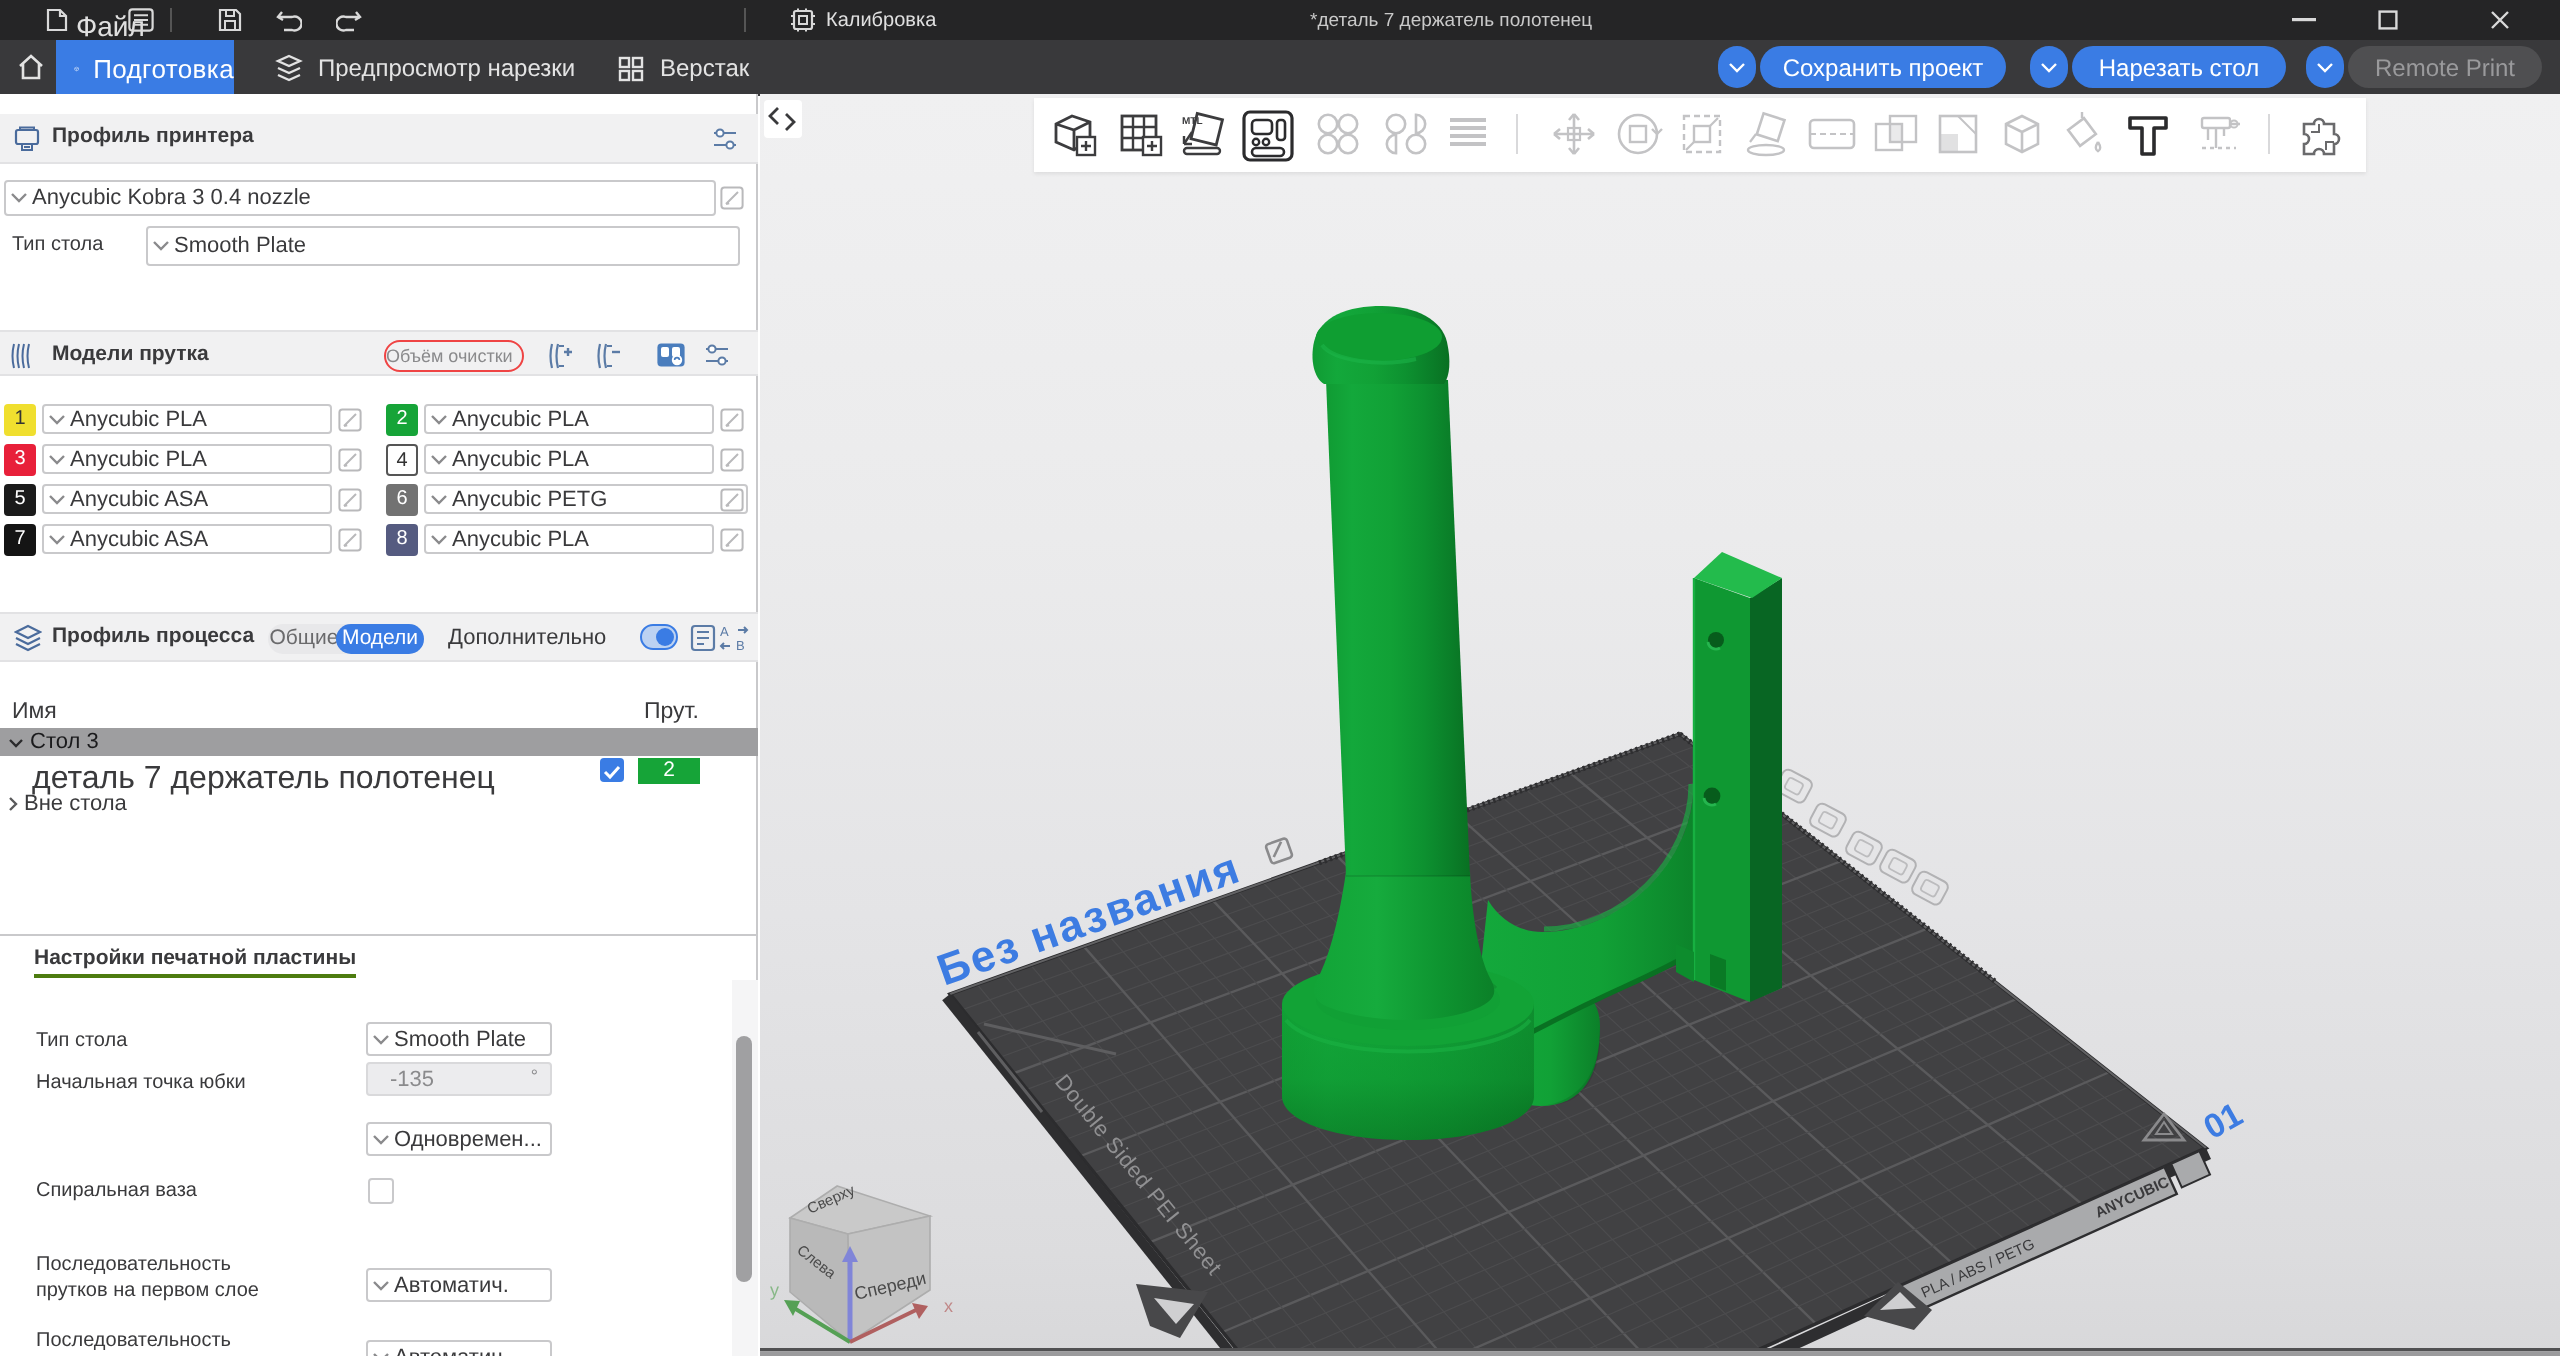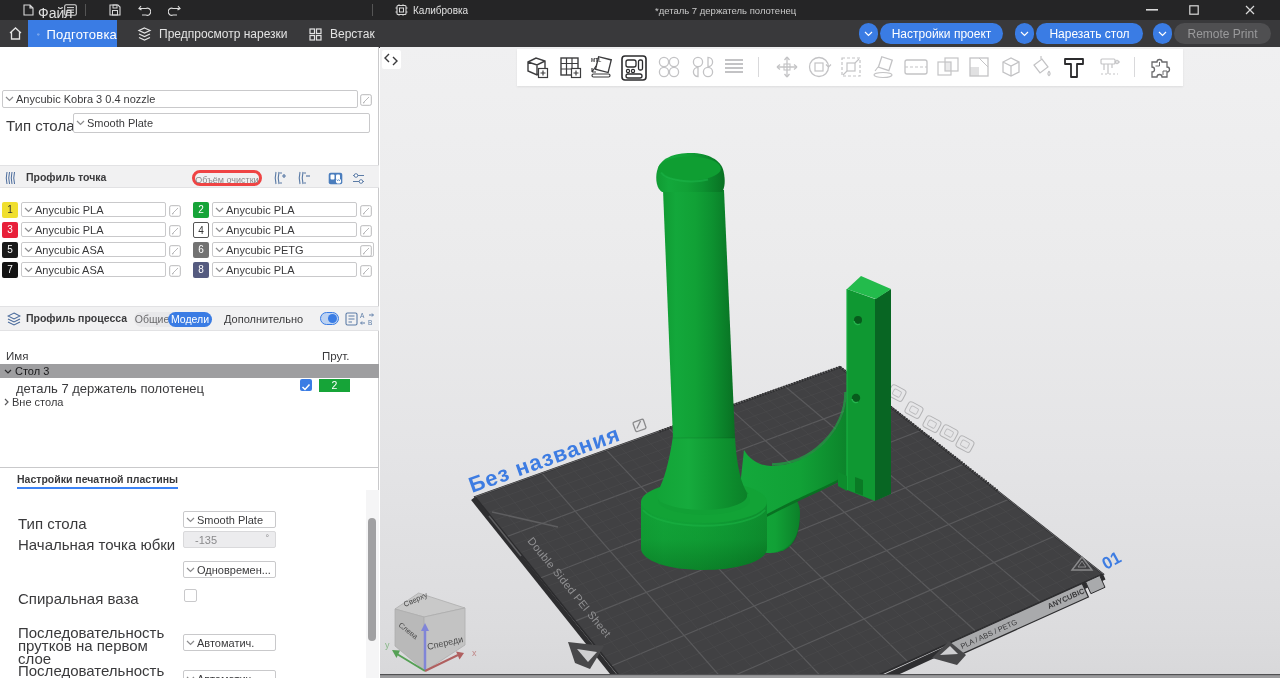"Настройки проект" div.pillbtn { text: Настройки -> Сохранить }
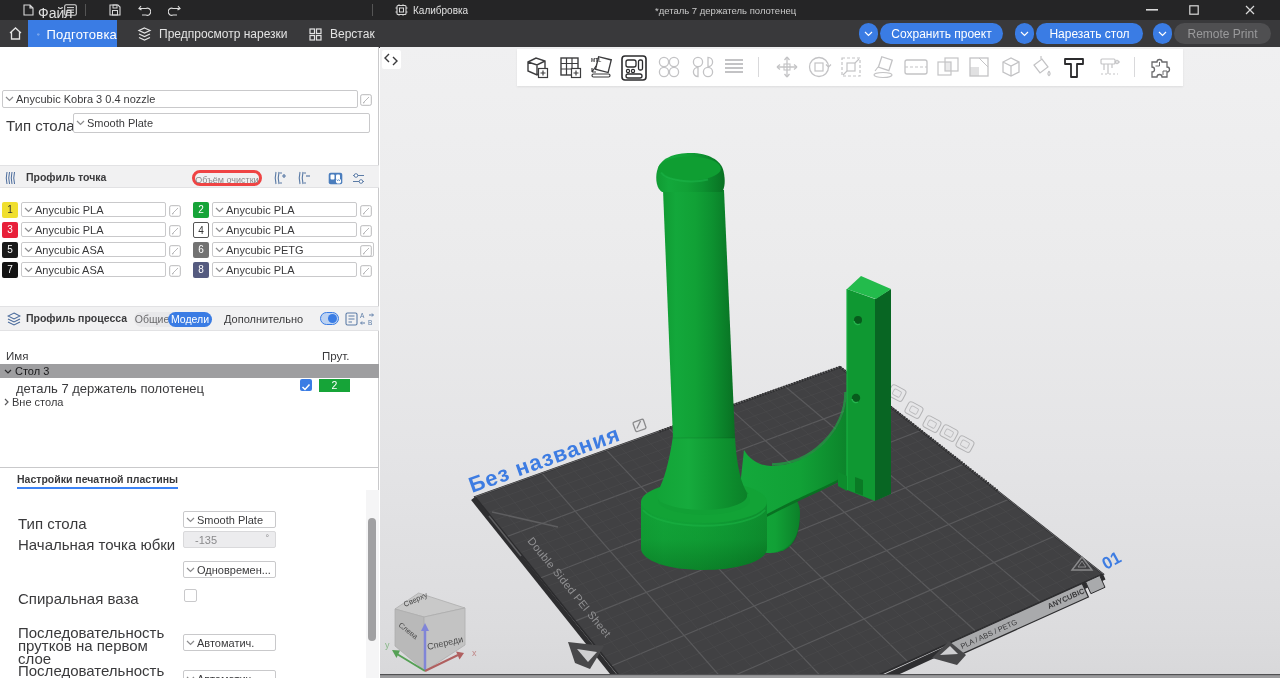"Профиль принтера" div.shead { html: none -> <div> <span><svg> <rect></rect> <path></path> </svg></span> <span>Профиль принтера</span> <span><svg> <path></path> <circle></circle> <circle></circle> </svg></span> </div> }
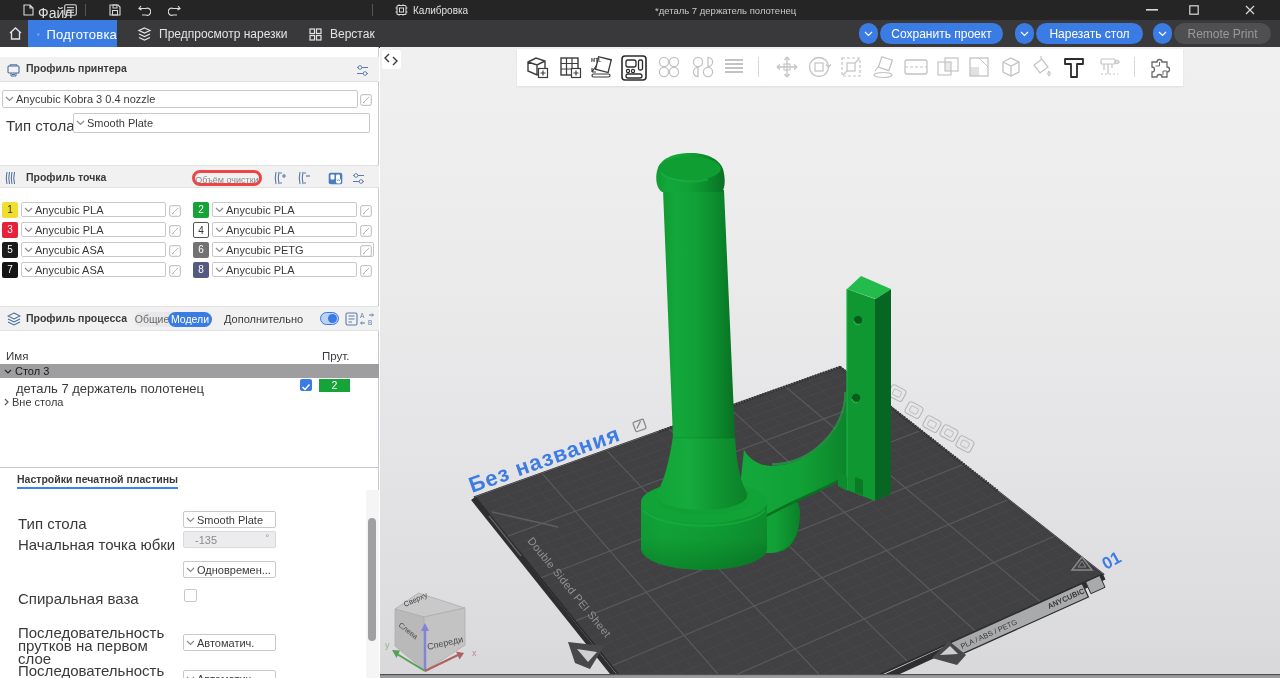"Тип стола" .lbl { font-size: 15px -> 10px }
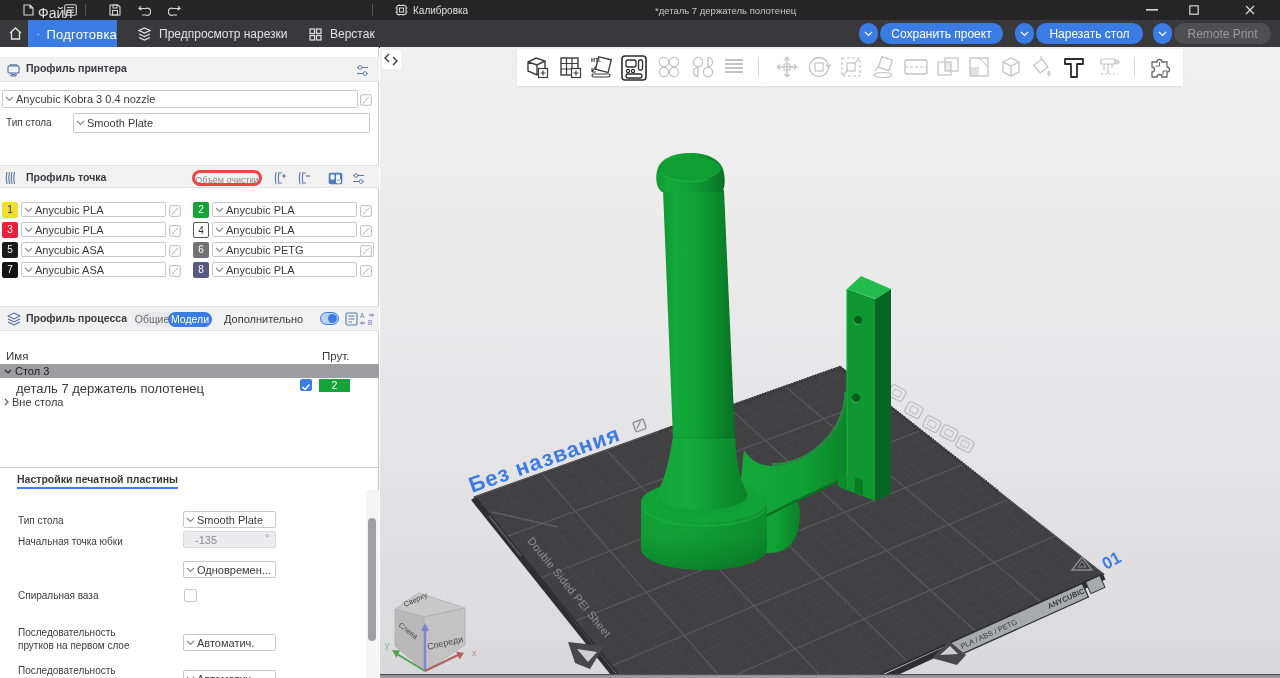"Профиль точка" span.t { text: Профиль точка -> Модели прутка }
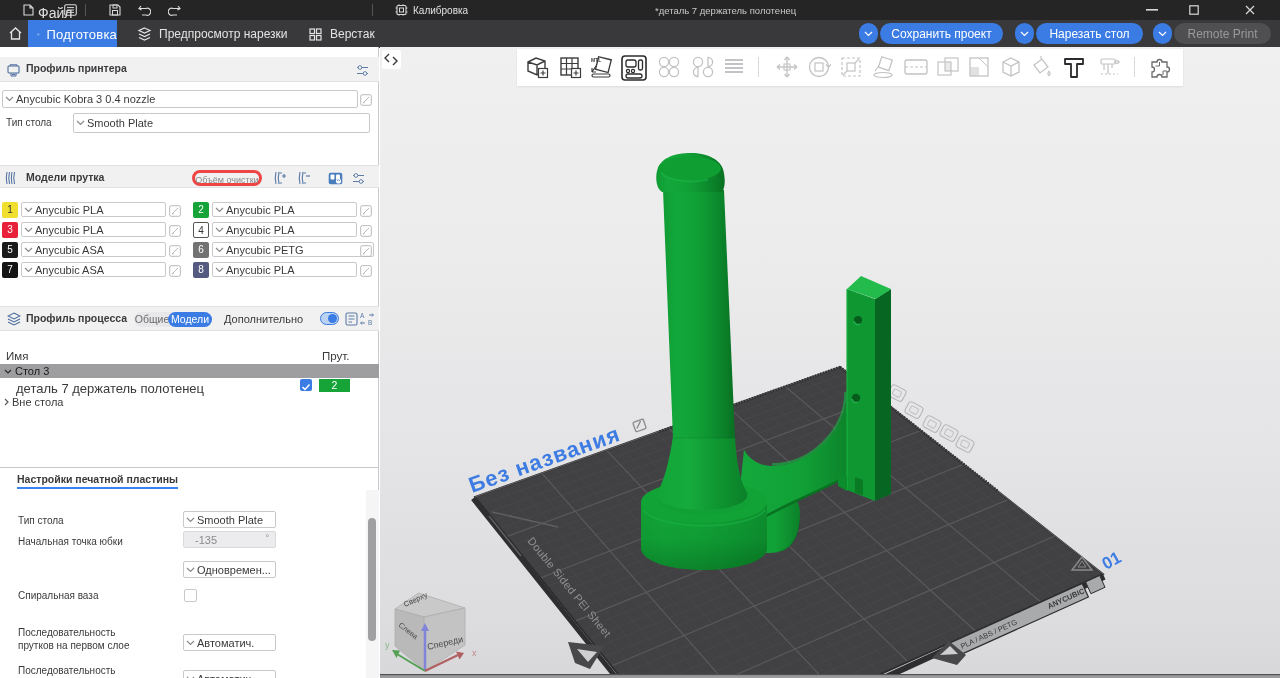"Объём очистки" div { border: 3px solid #ef4444 -> 1px solid #ef4444; text-align: center -> none }
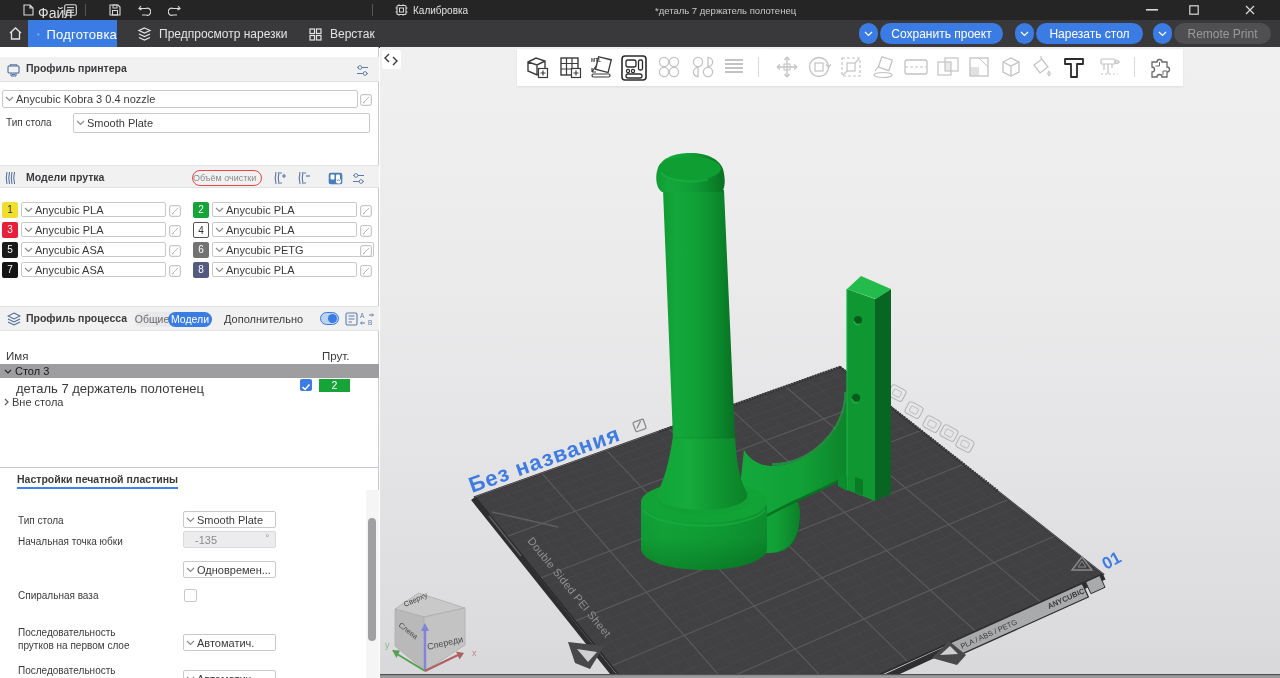"деталь 7 держатель полотенец" span { font-size: 13px -> 16px }
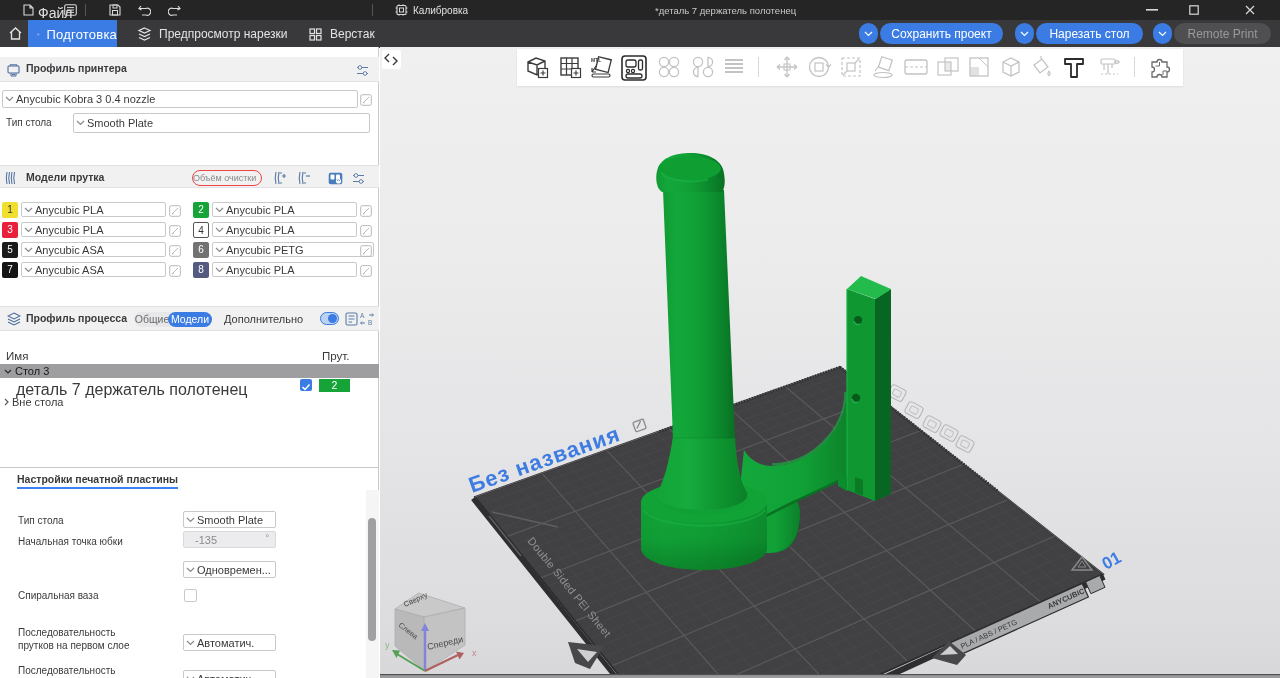"Настройки печатной пластины" span { border-bottom: 2px solid #3b82f6 -> 2px solid #4d7c0f }
